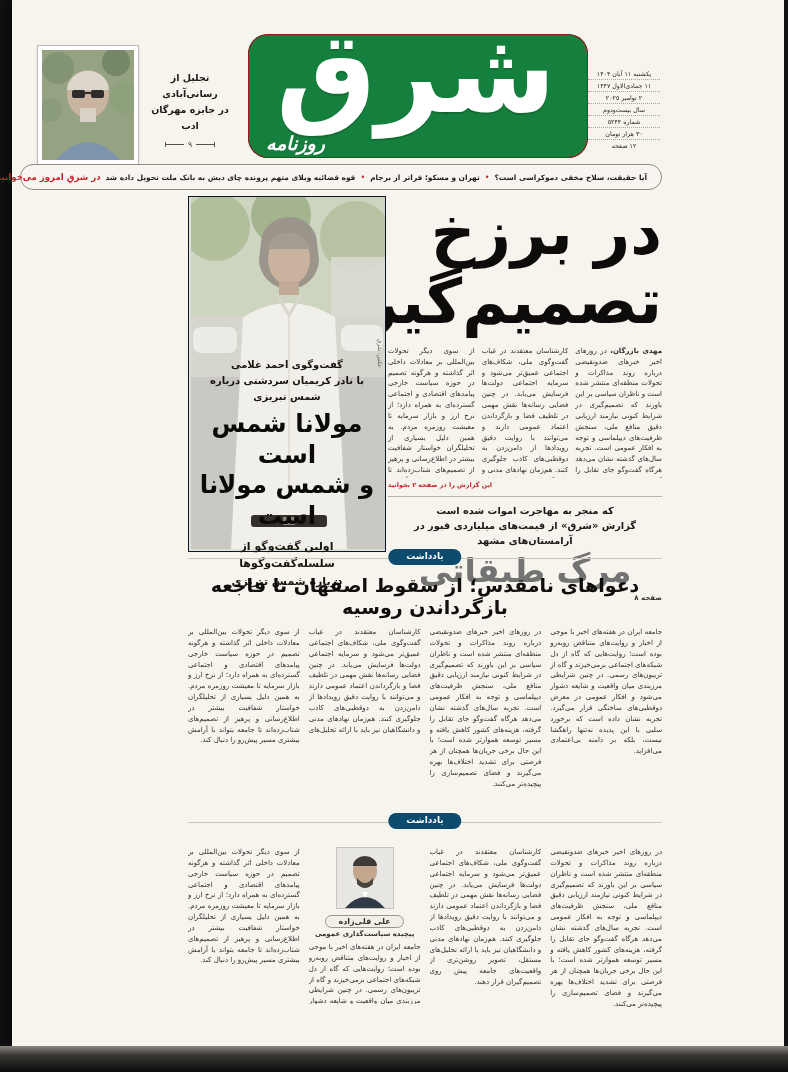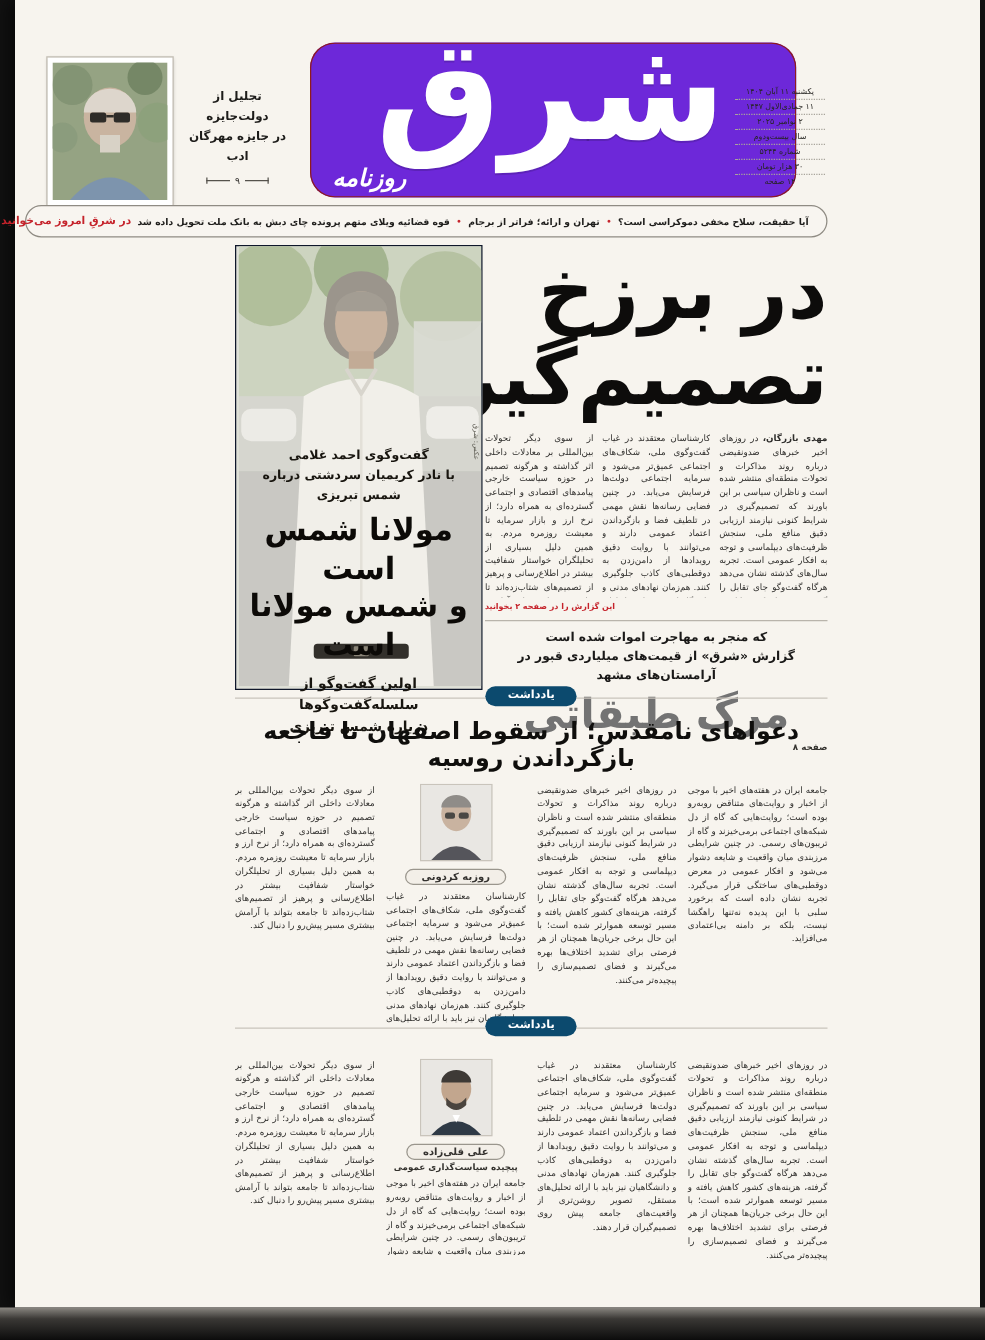"تجلیل از دولت‌جایزه" div.tl { text: دولت‌جایزه -> رسانی‌آبادی }
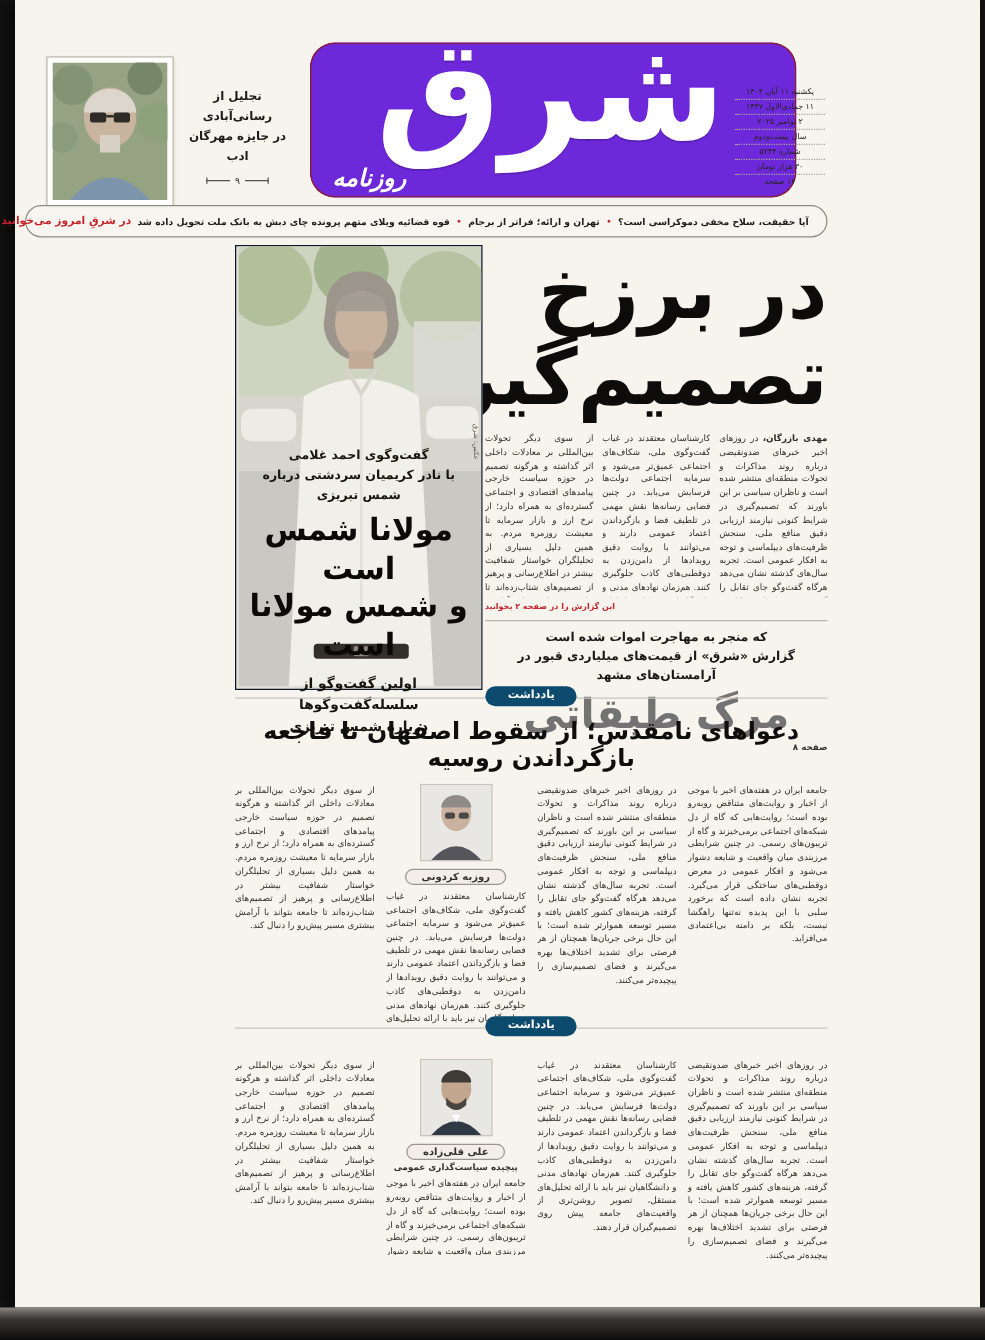"شرق" .logo { background: #6d28d9 -> #15803d; width: 389px -> 340px }
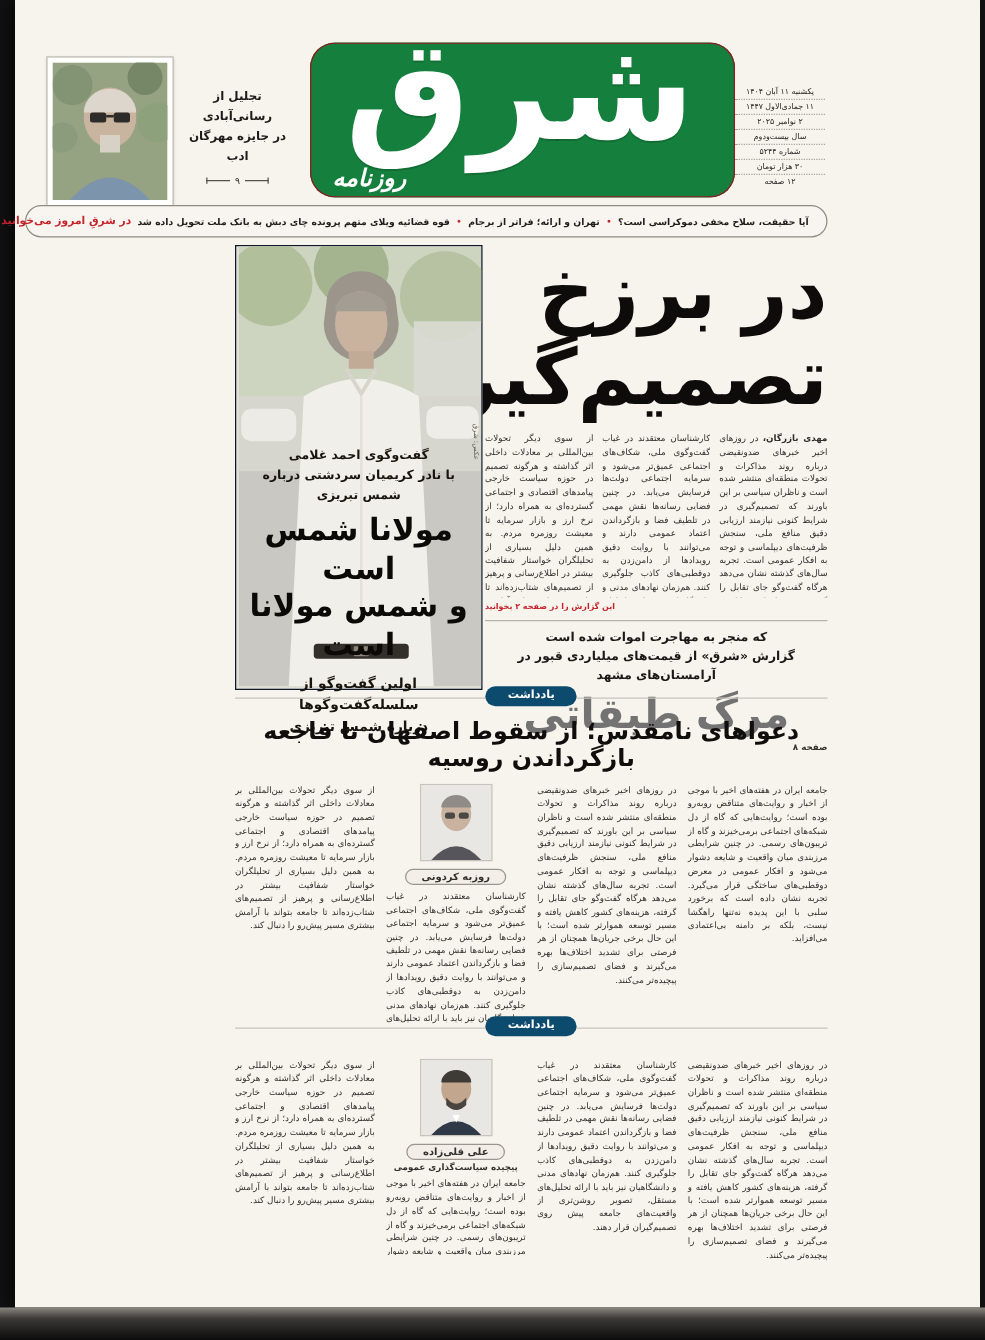"تهران و ارائه؛ فراتر از" span.s-item { text: ارائه -> مسکو }
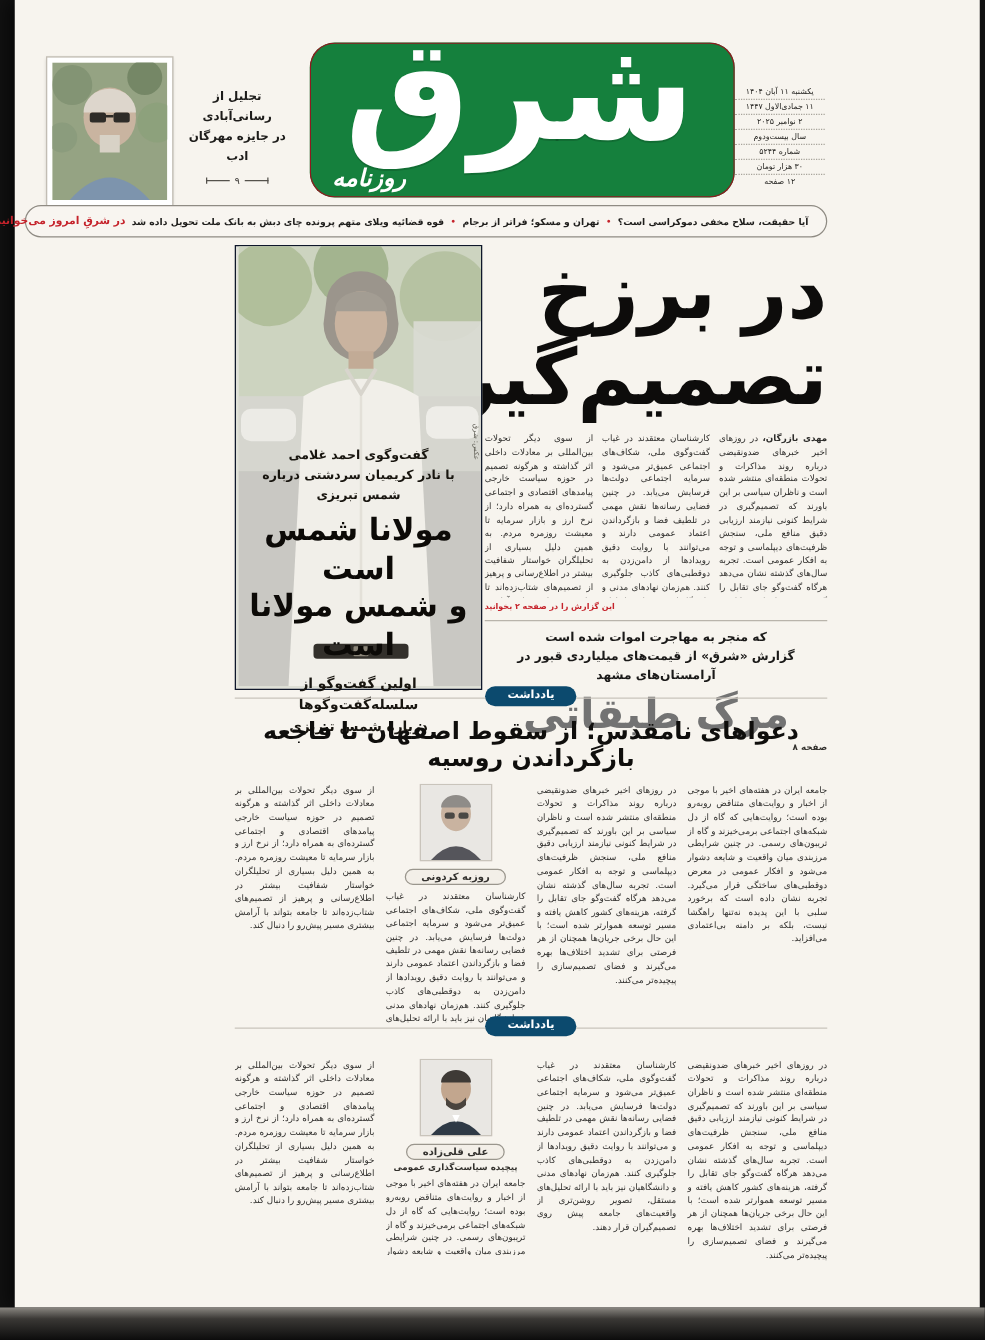"روزبه کردونی" div.authcard { html: <div> <svg> <rect></rect> <ellipse></ellipse> <path></path> <rect></rect> <rect></rect> <path></path> </svg> <span>روزبه کردونی</span> </div> -> none }
